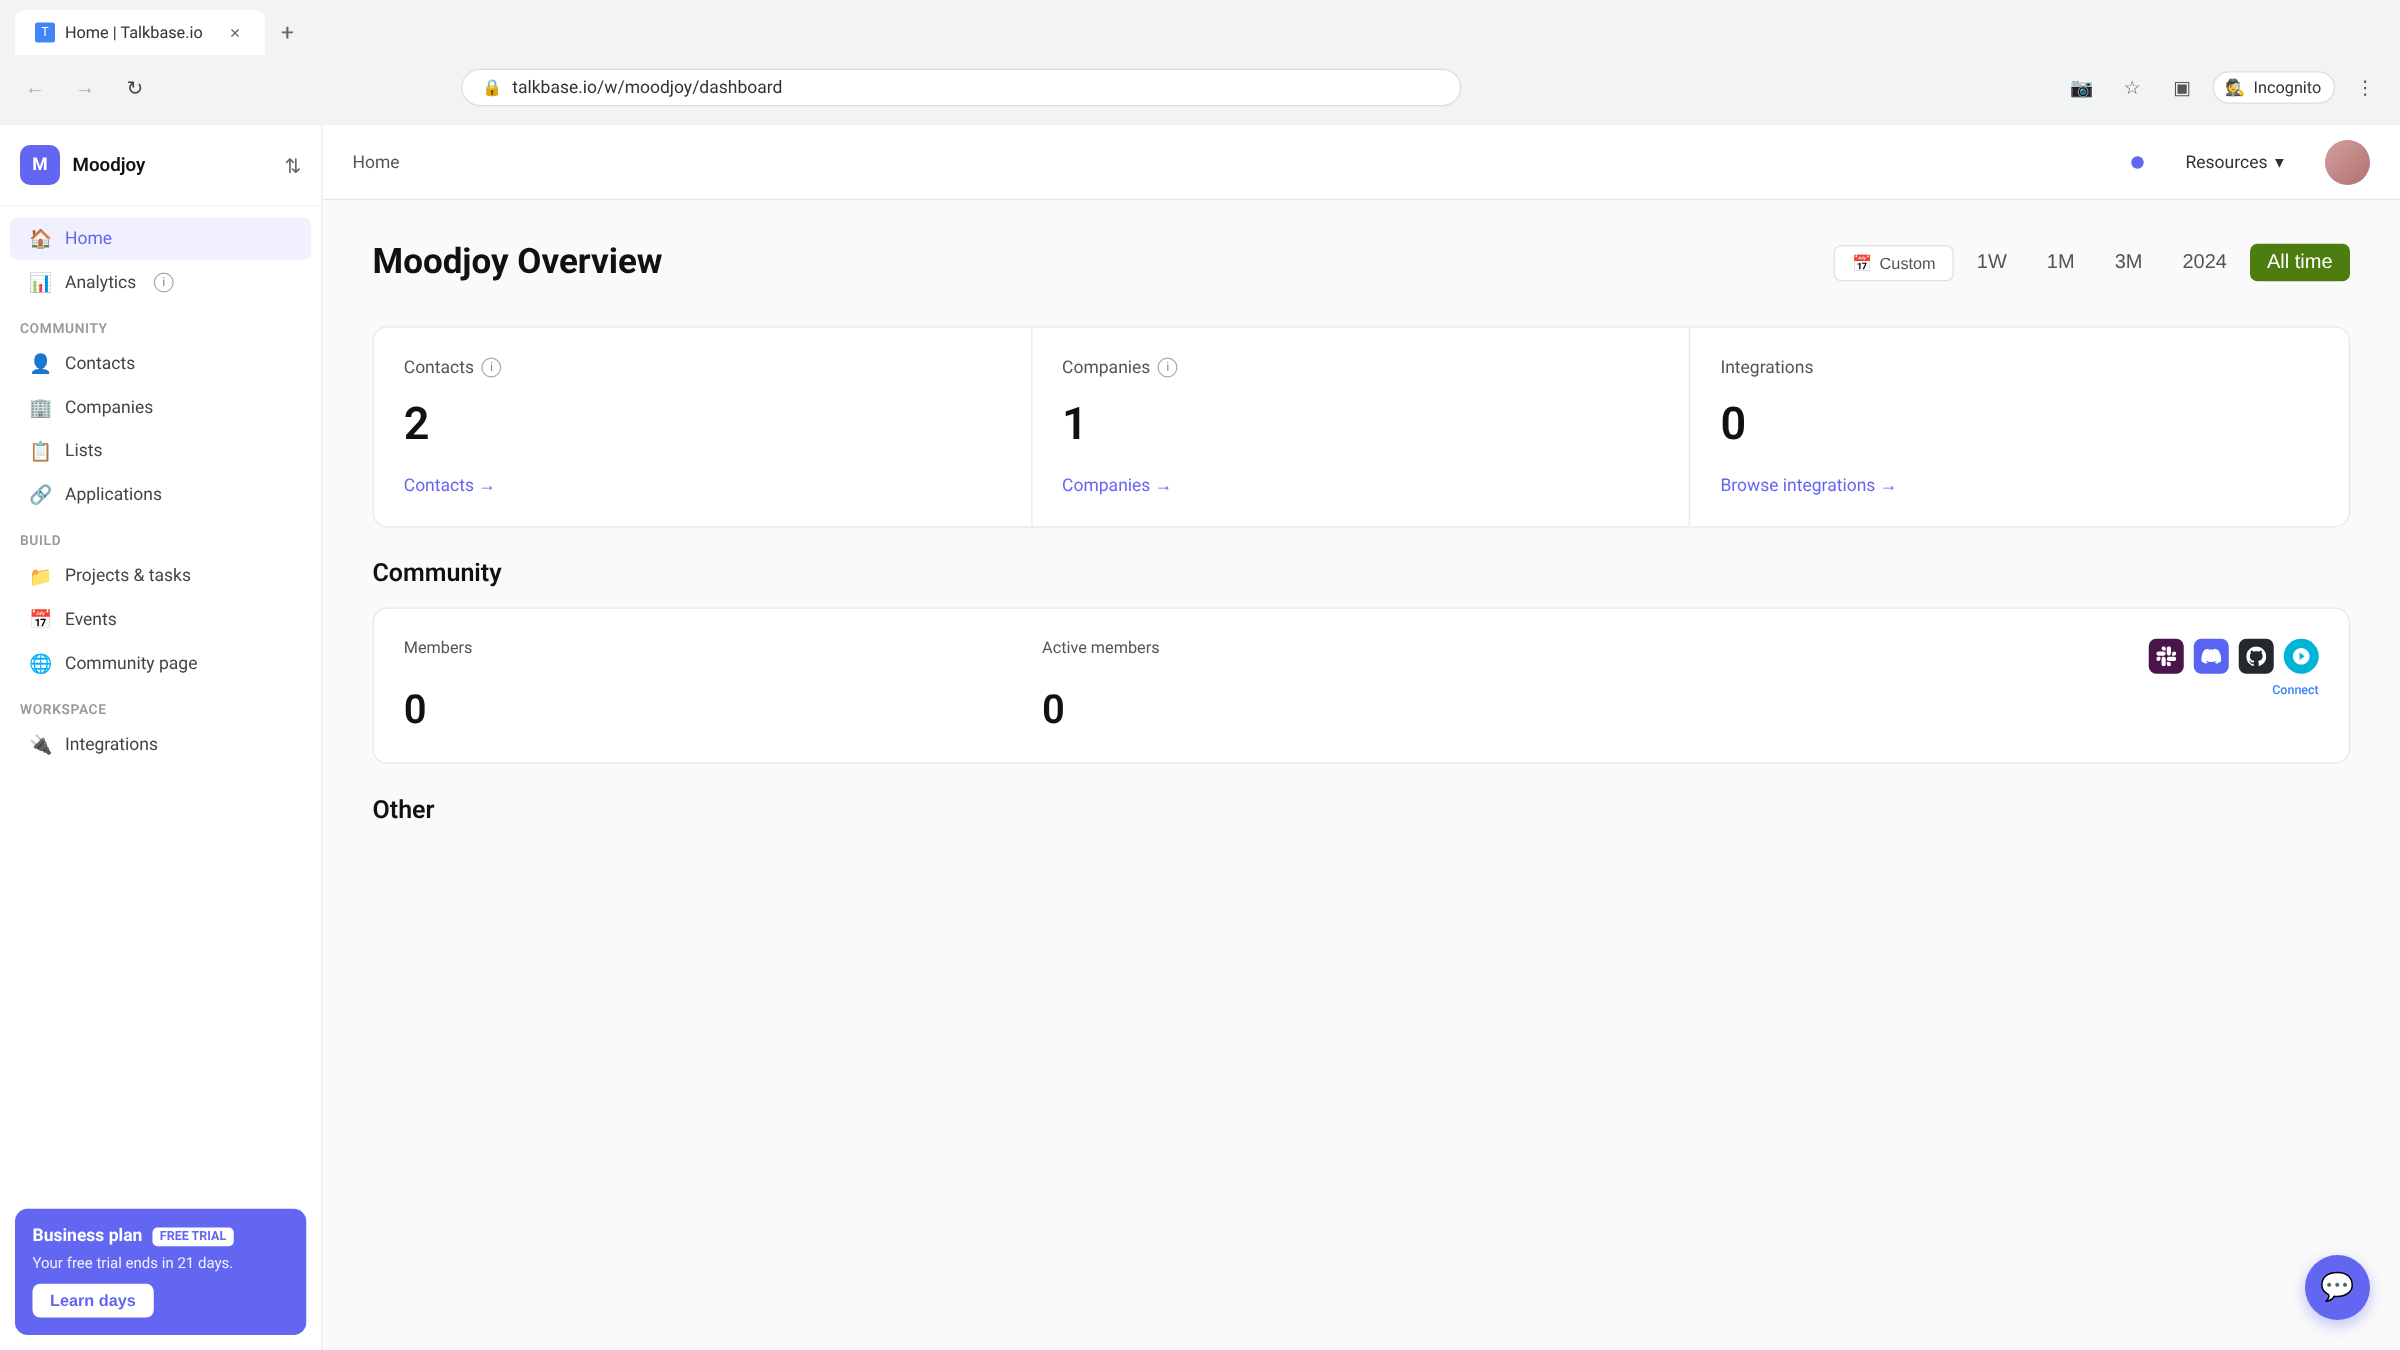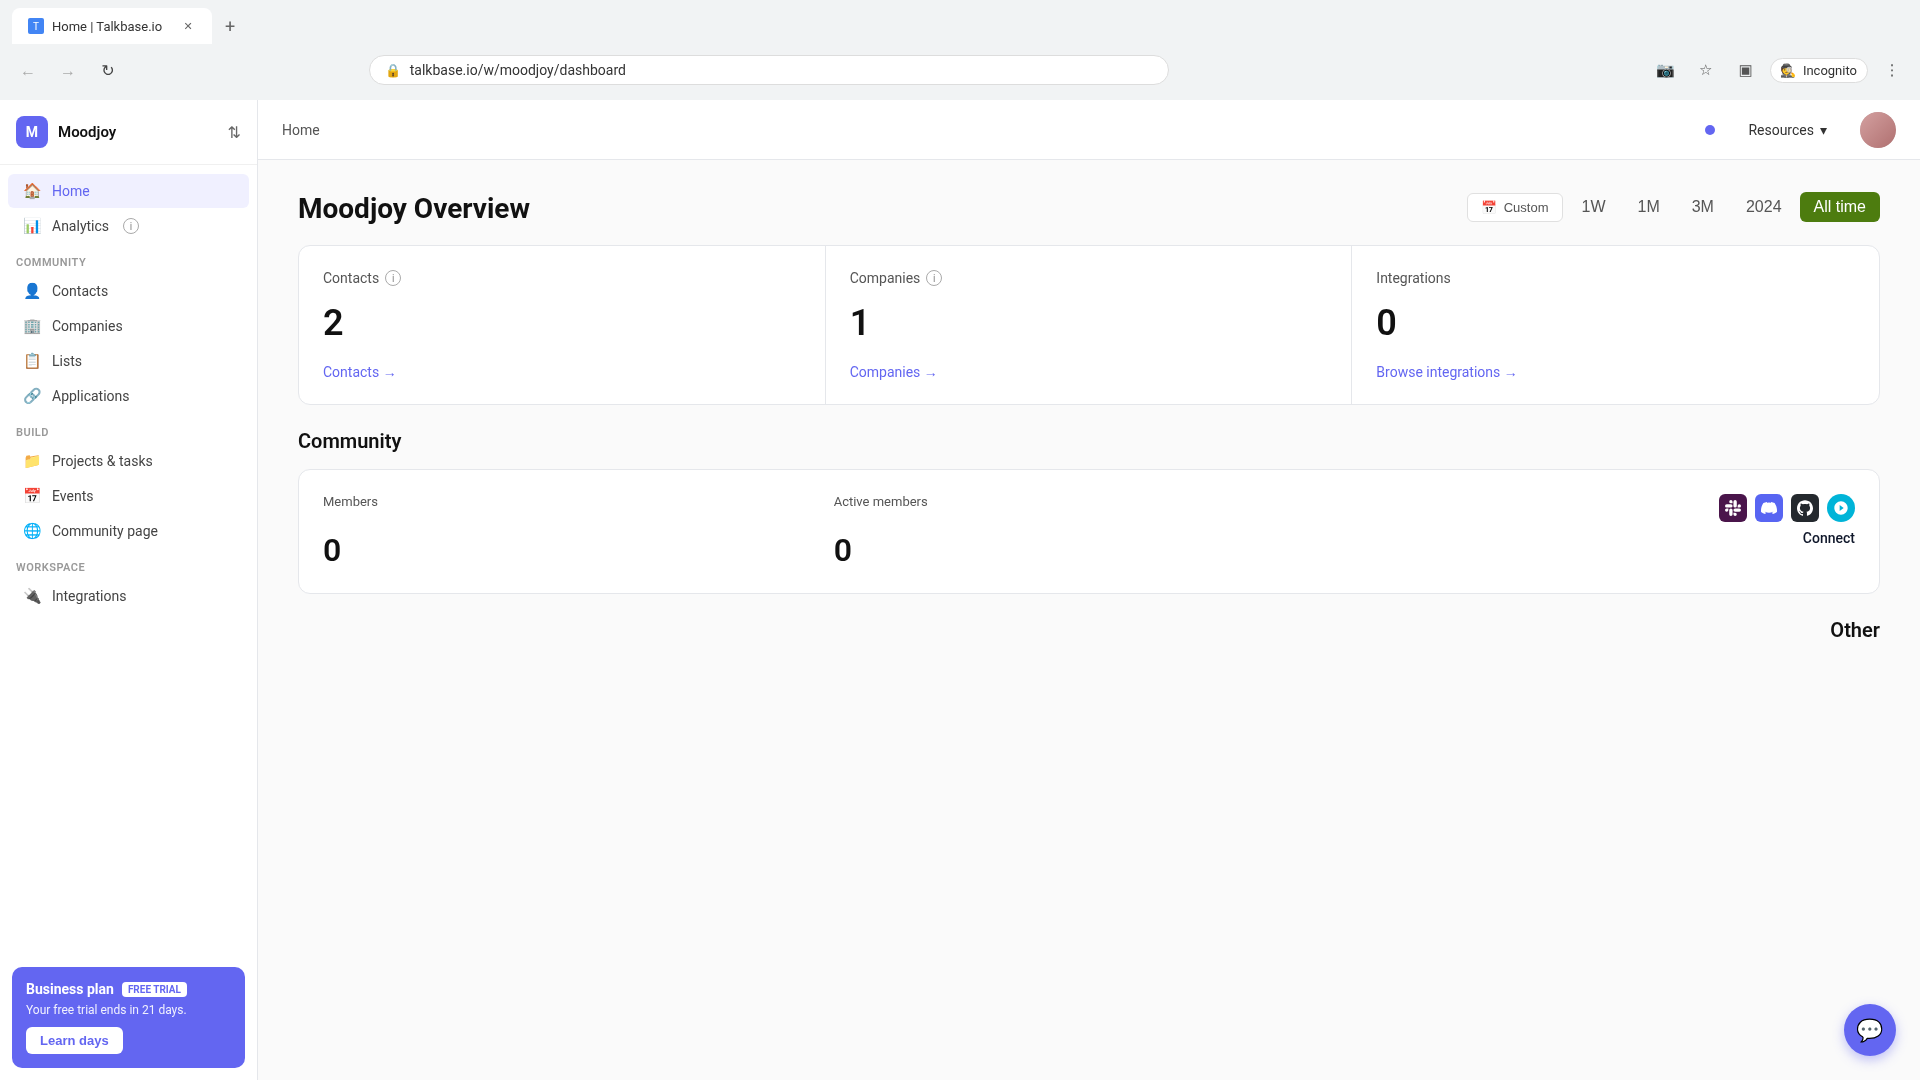"Moodjoy Overview" .page-header { align-items: flex-start -> flex-end; margin-bottom: 20px -> 36px }
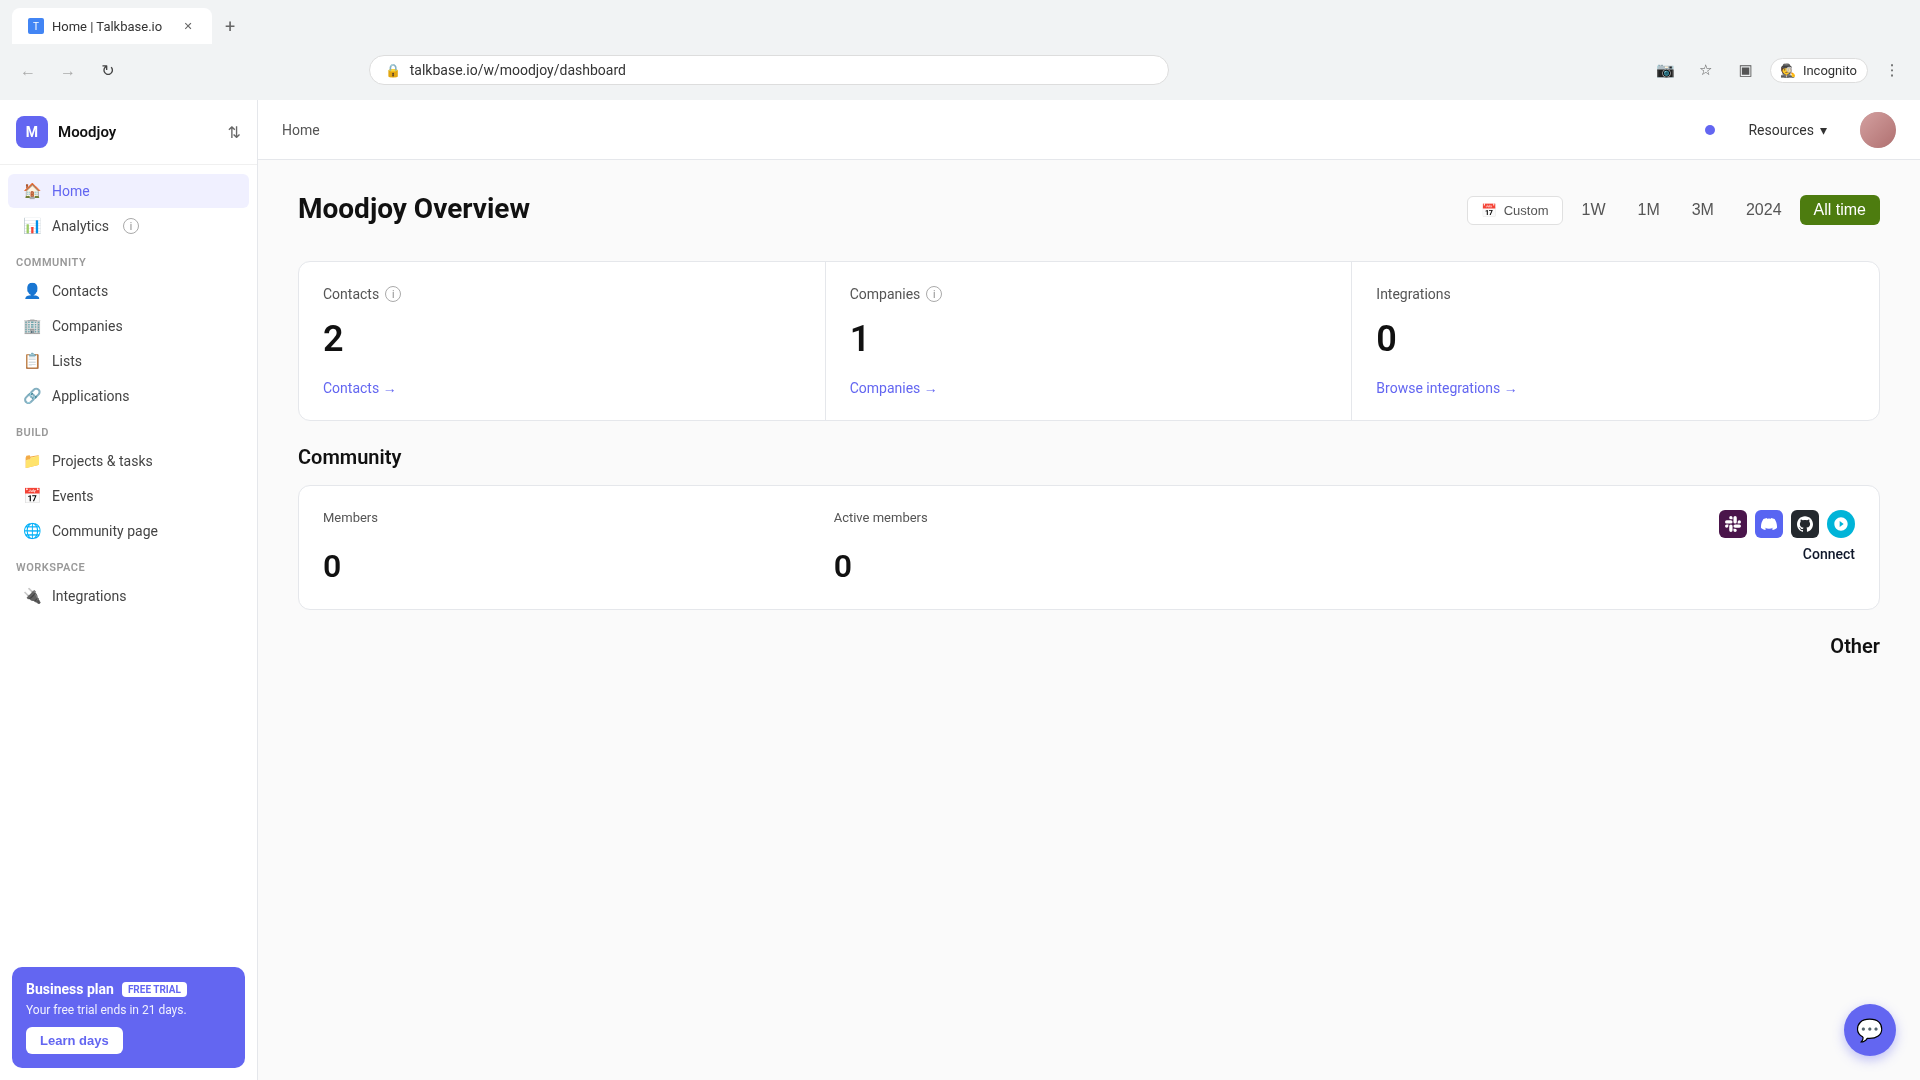"Connect" .connect-btn { color: #0f172a -> #3b82f6; font-size: 14px -> 10px }
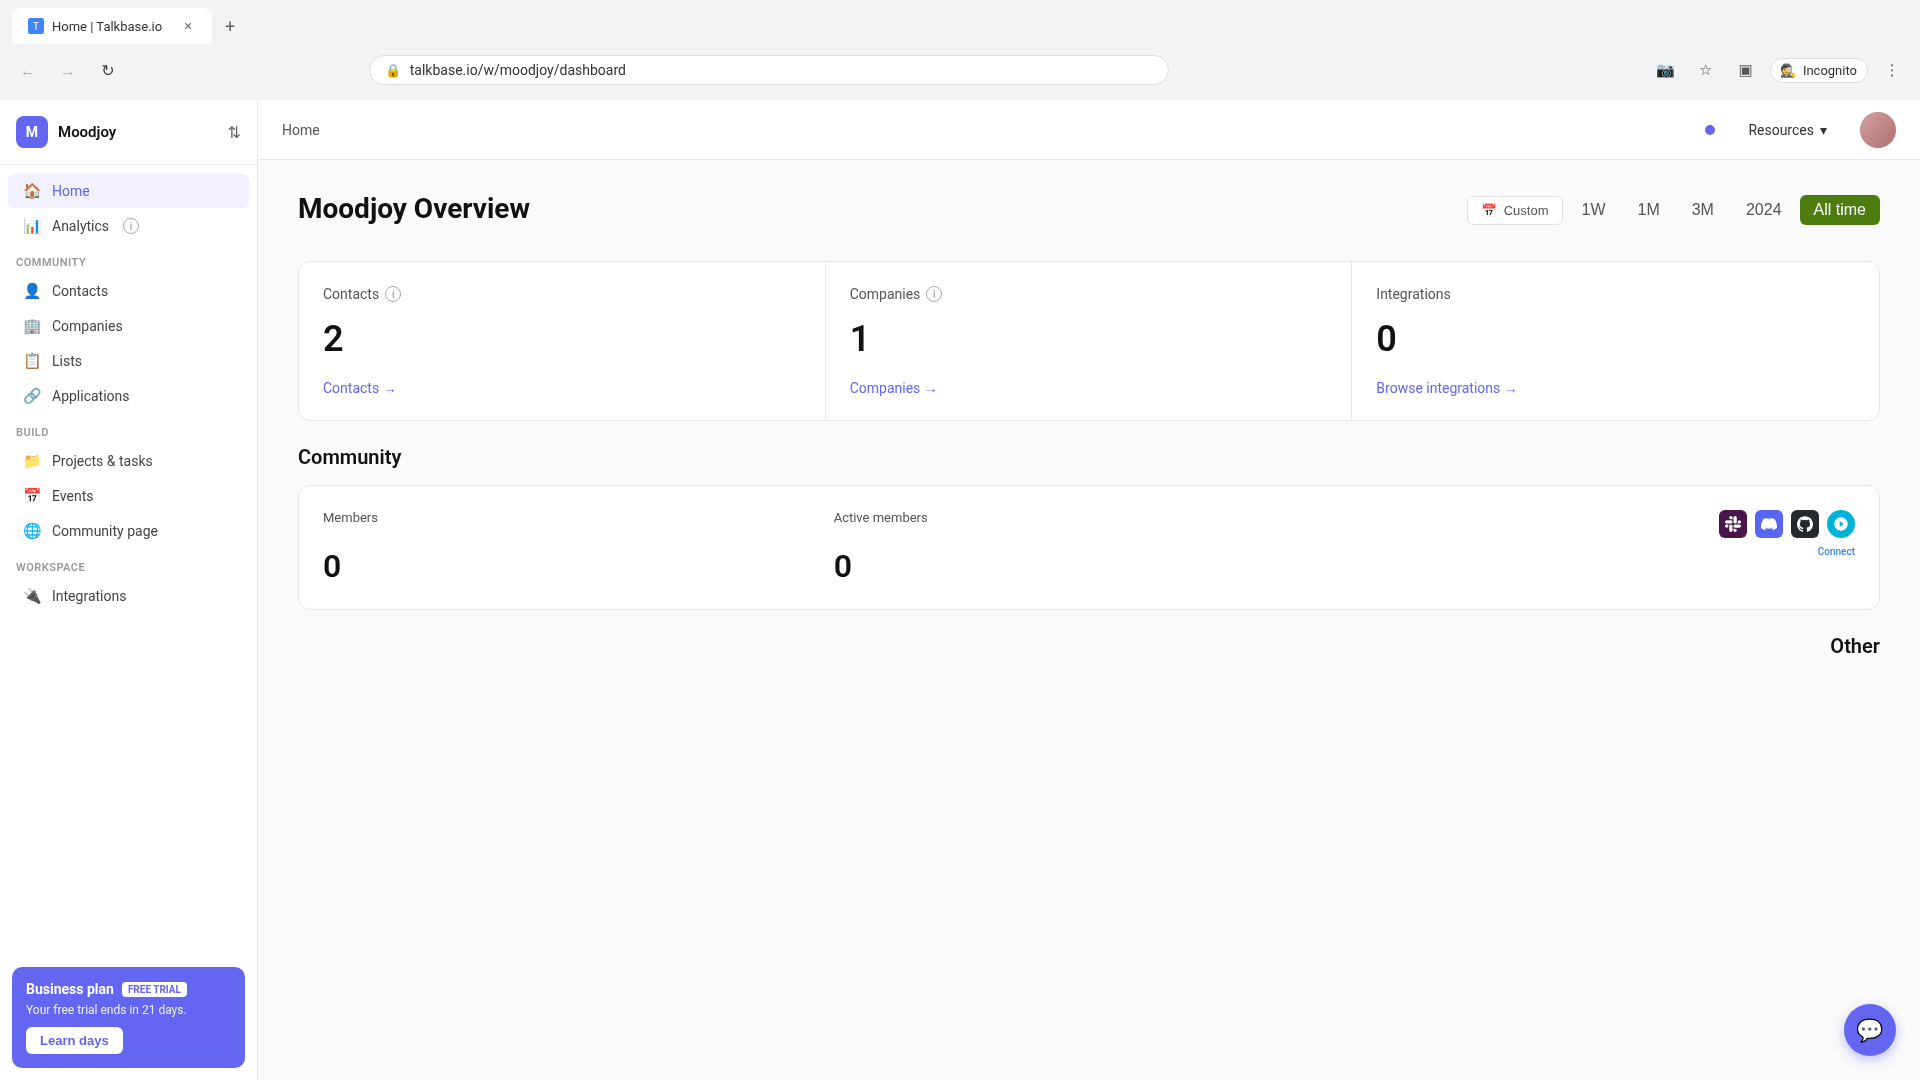"Other" .other-title { text-align: right -> none }
